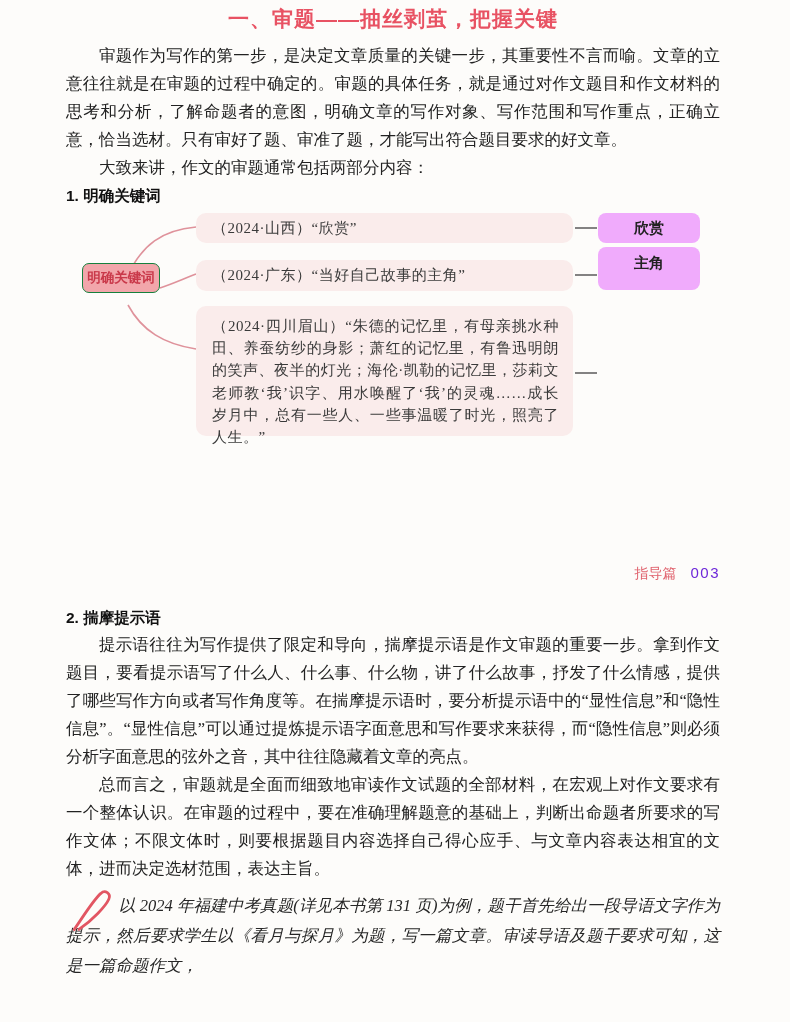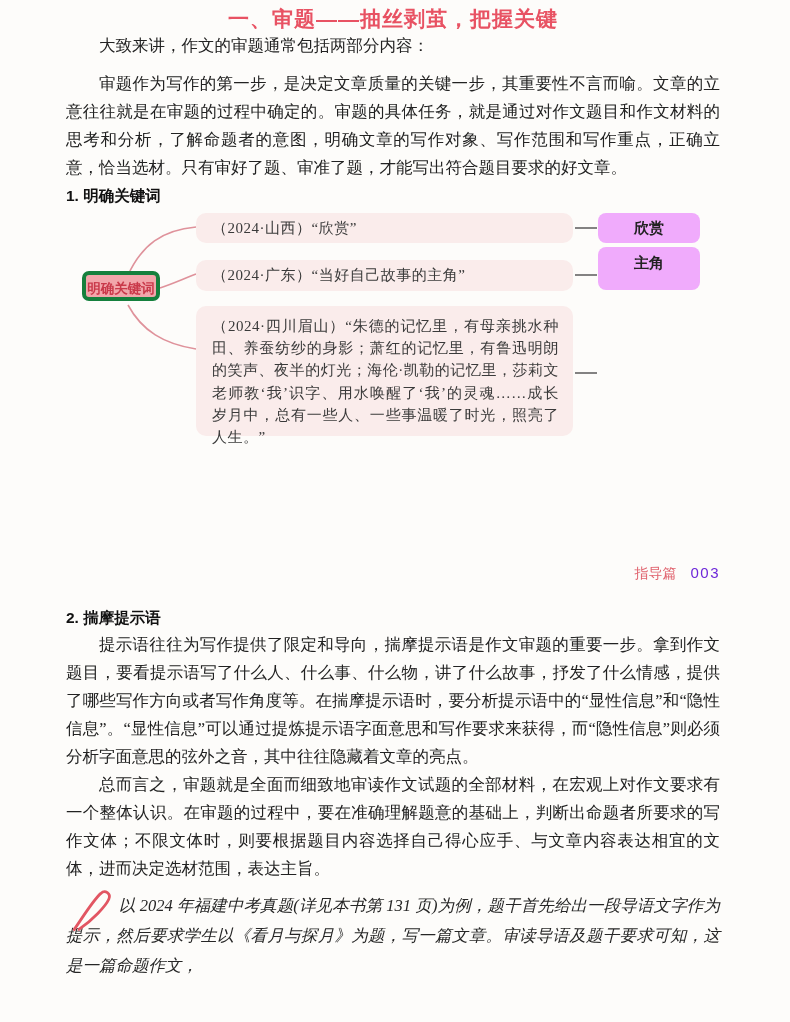"大致来讲，作文的审题通常包括两部分内容：" p.body-text { order: before "审题作为写作的第一步，是决定文章质量的关键一步，其重要性不言而喻。文章的立意往往" -> after "审题作为写作的第一步，是决定文章质量的关键一步，其重要性不言而喻。文章的立意往往" }
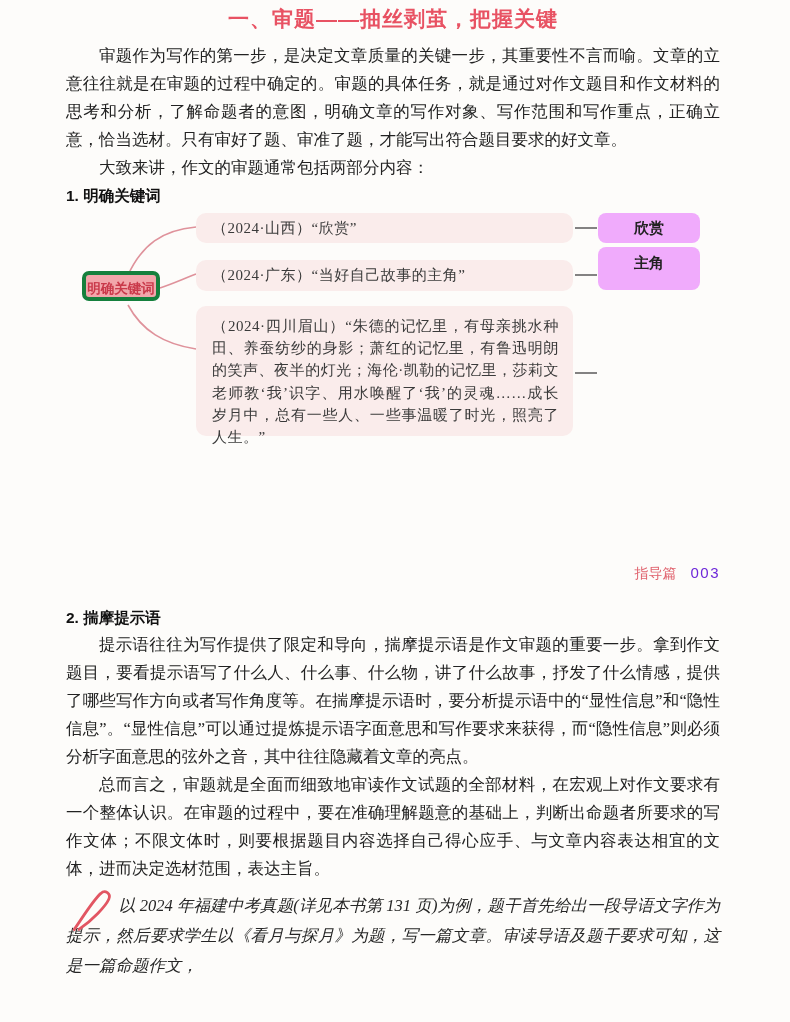"明确关键词" .diagram-label { border: 4px solid #15803d -> 1px solid #15803d; top: 60px -> 52px }
